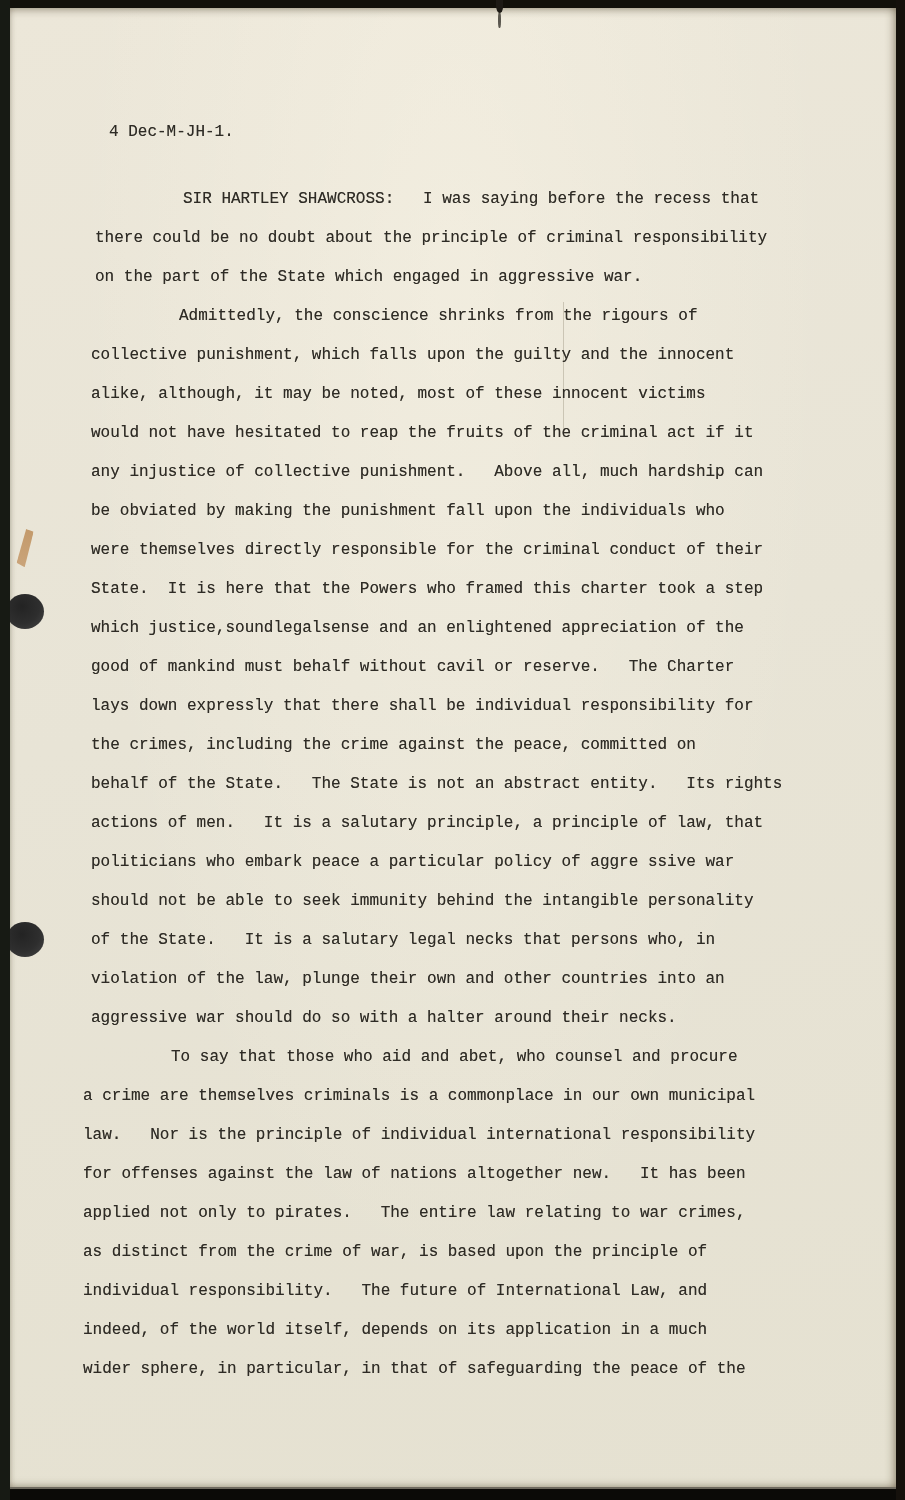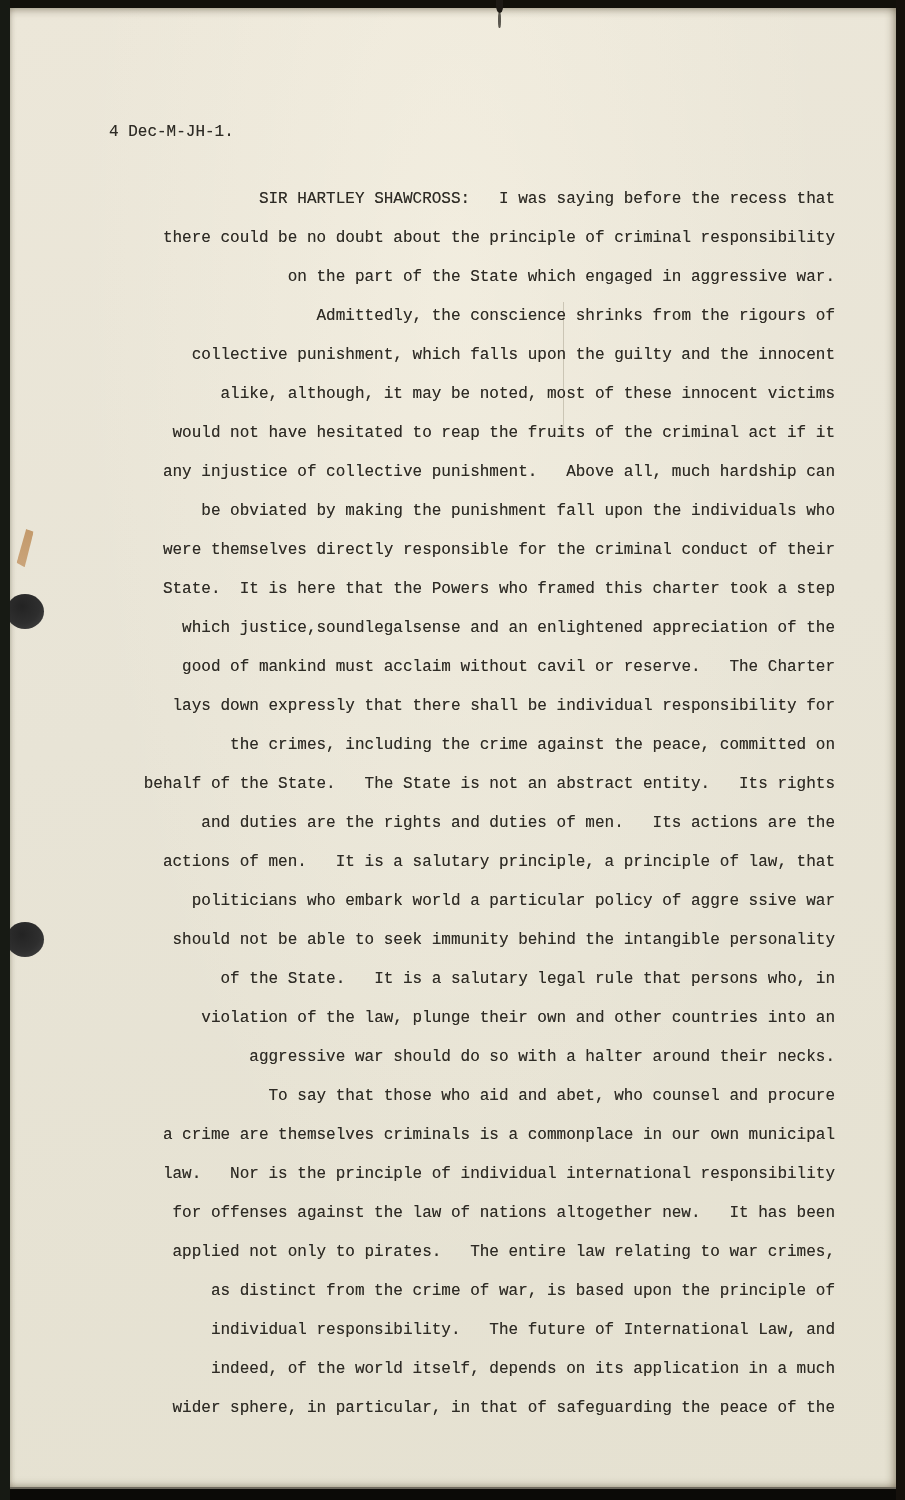"SIR HARTLEY SHAWCROSS: I was" .para { text-align: right -> none }
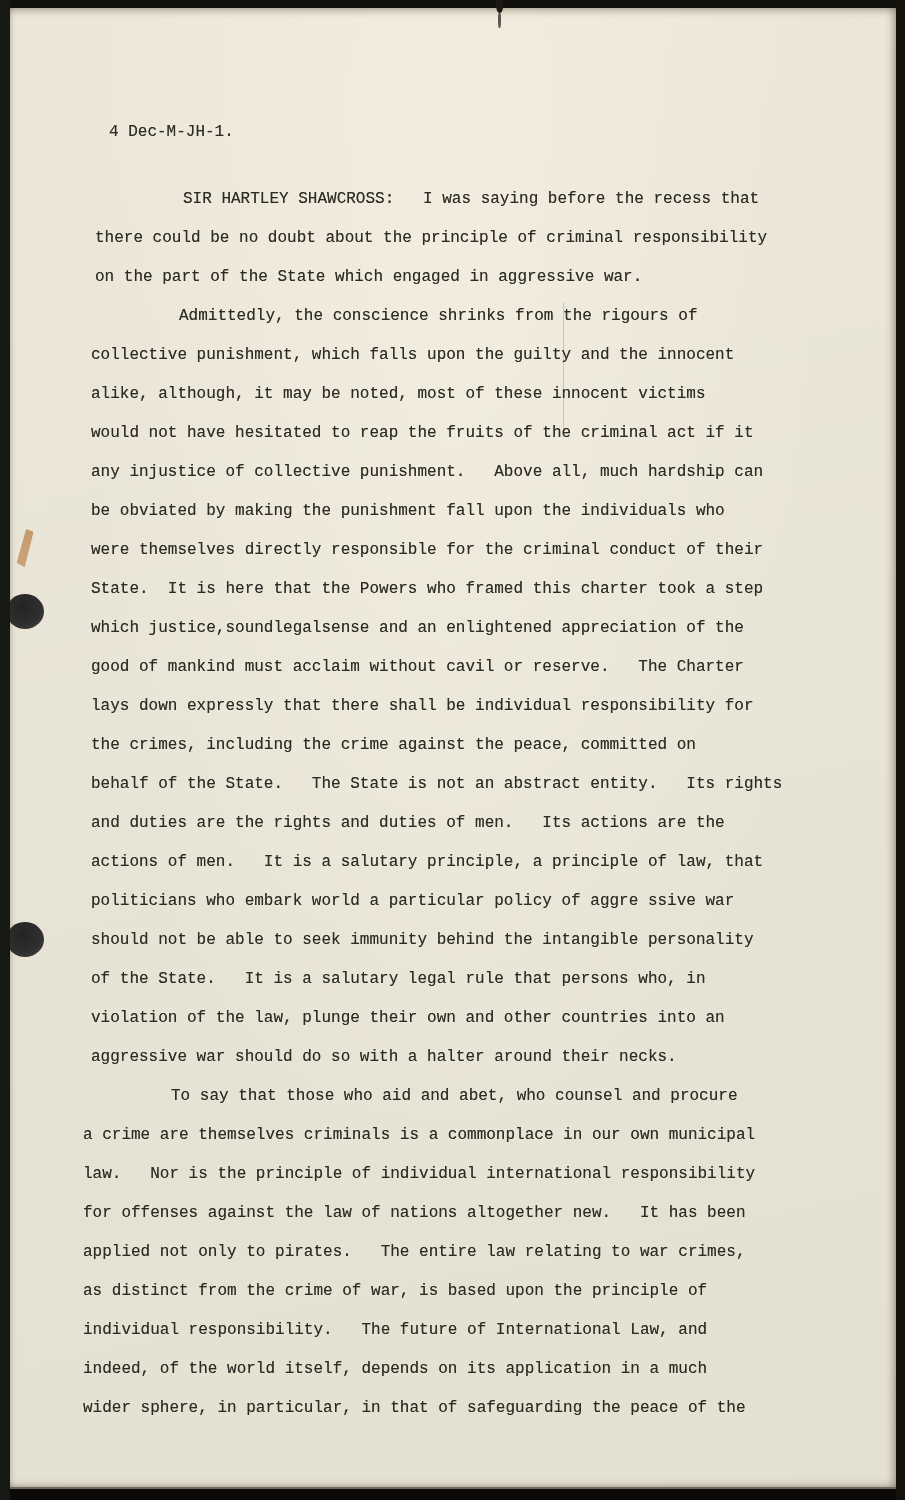"good of mankind must acclaim" div.line { text: acclaim -> behalf }
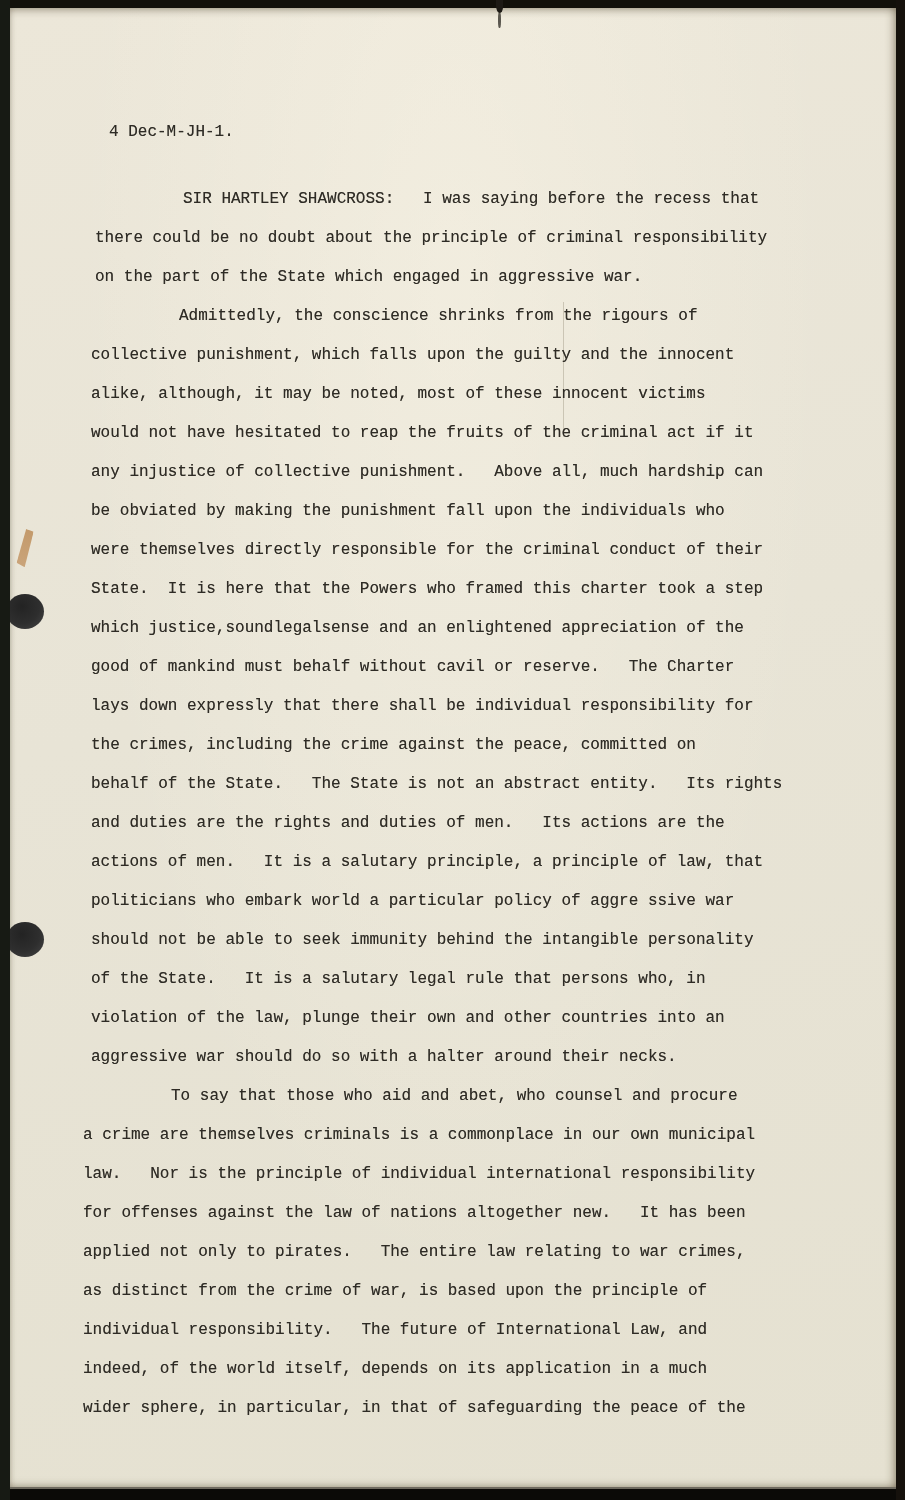"and duties are the rights" div.line { html: <div>and duties are the rights and duties of men. Its actions are the</div> -> none }
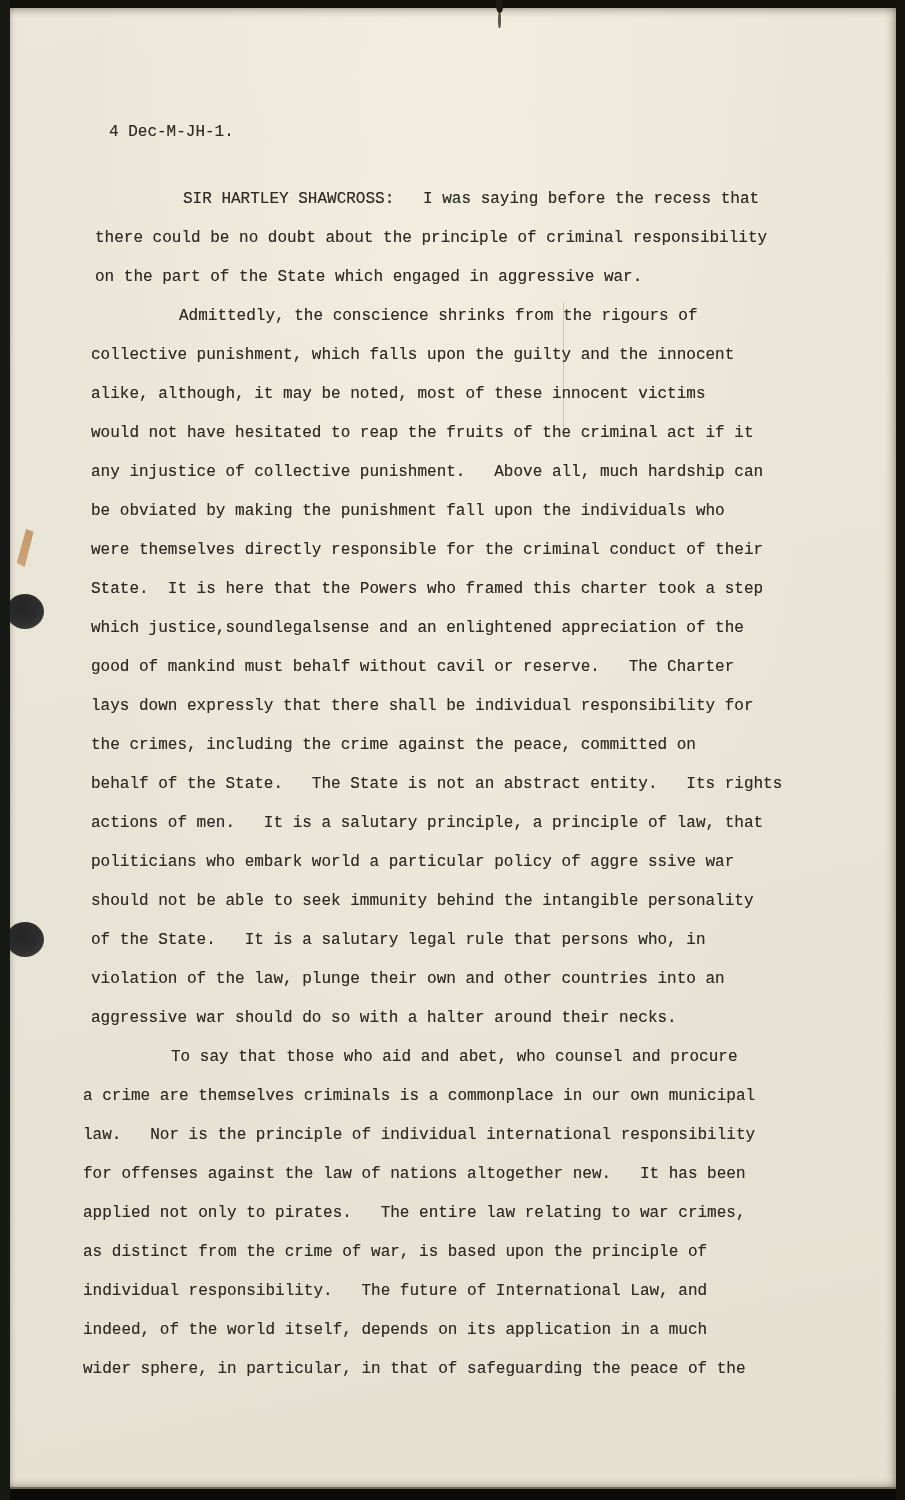"politicians who embark world a" div.line { text: world -> peace }
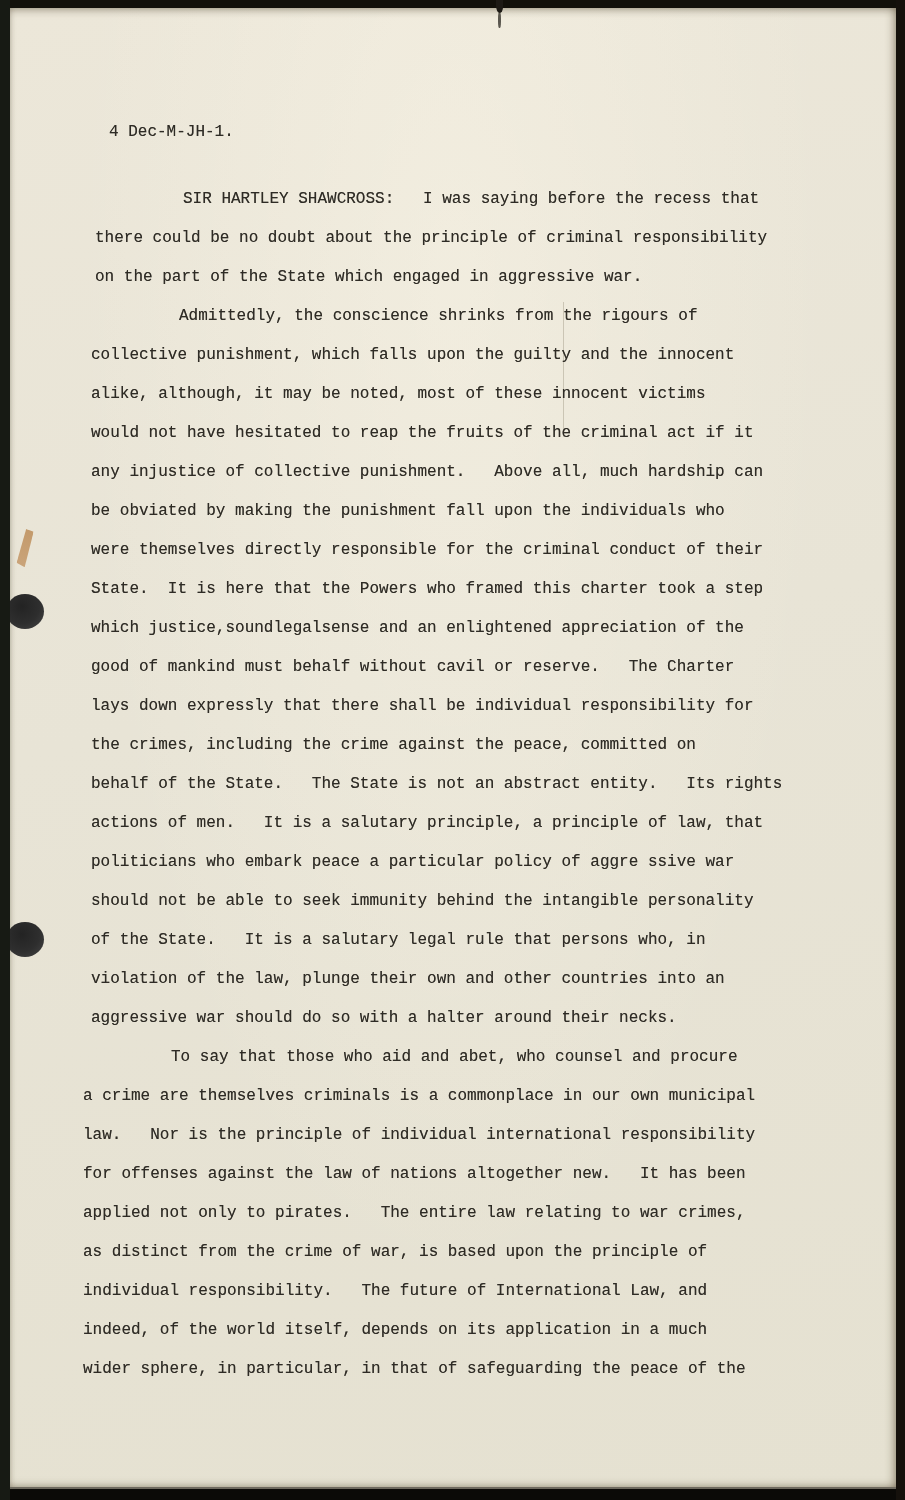"of the State. It is" div.line { text: rule -> necks }
